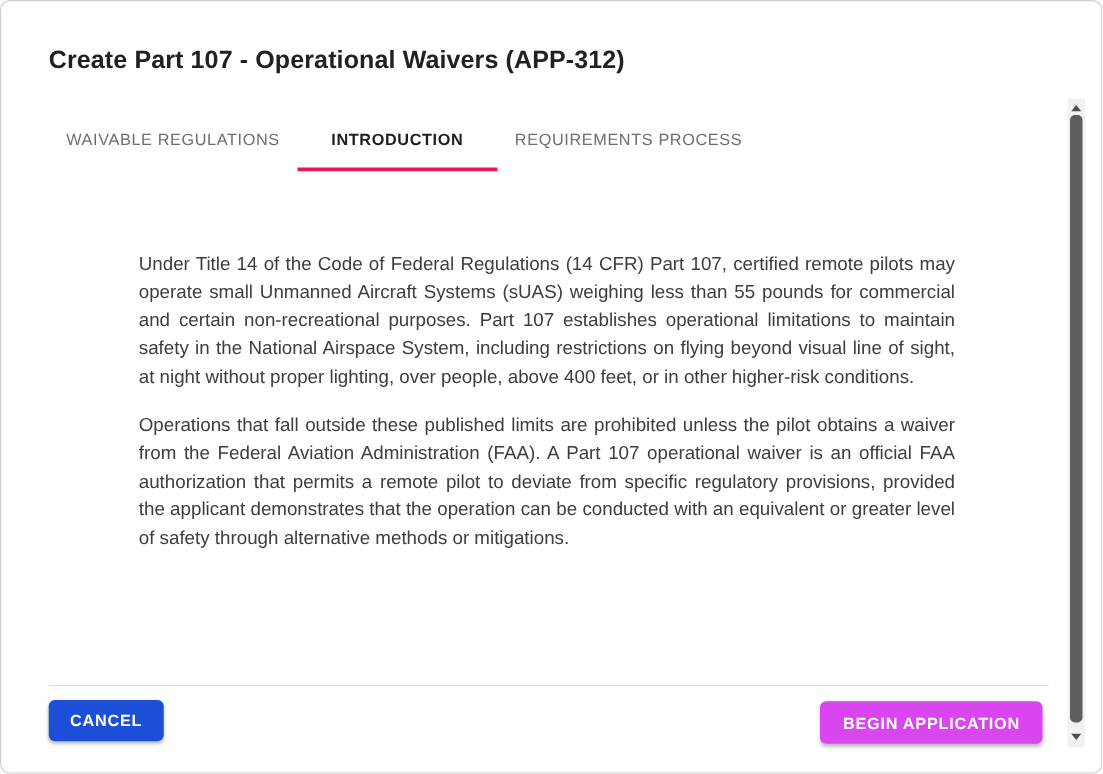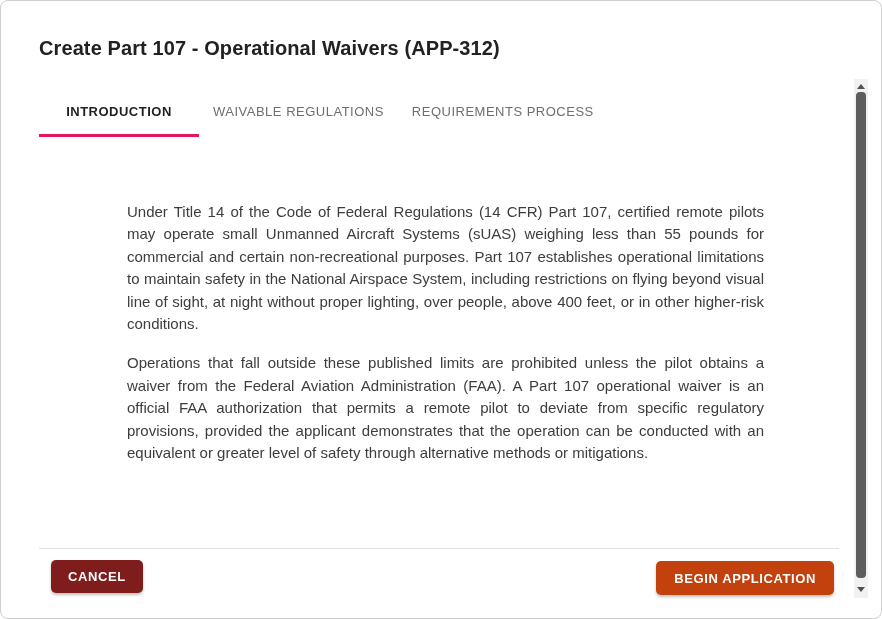"INTRODUCTION" div.tab { order: before "WAIVABLE REGULATIONS" -> after "WAIVABLE REGULATIONS" }
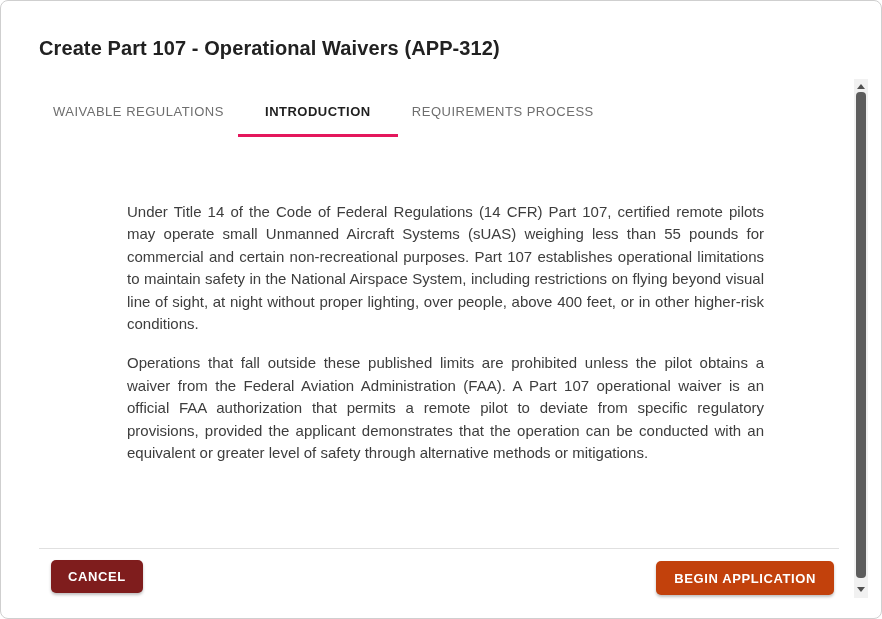"Under Title 14 of the" .dialog-body p { margin: 0 0 17px 16px -> 0 0 17px 0 }
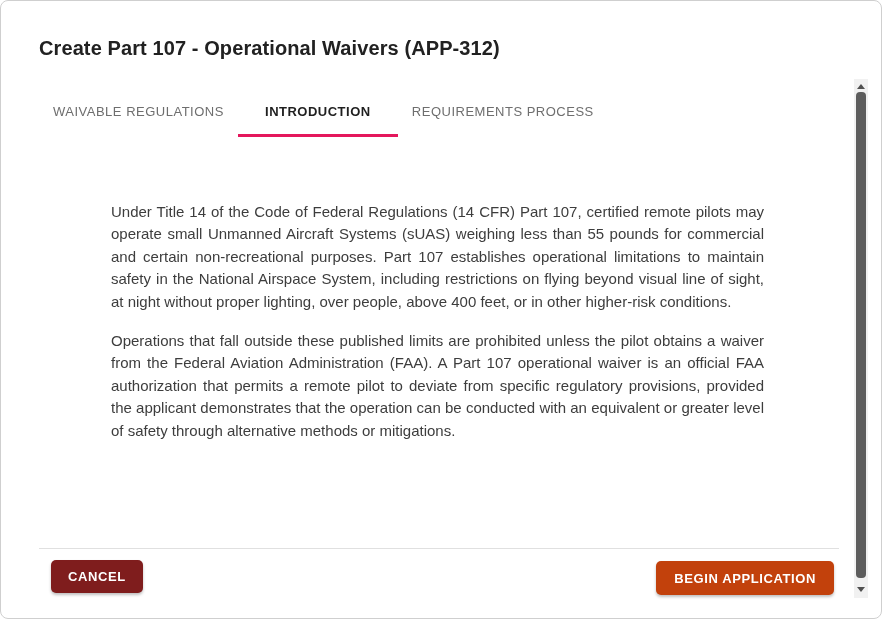"CANCEL" .btn-cancel { background: #7f1d1d -> #1d4ed8; margin-left: 12px -> none }
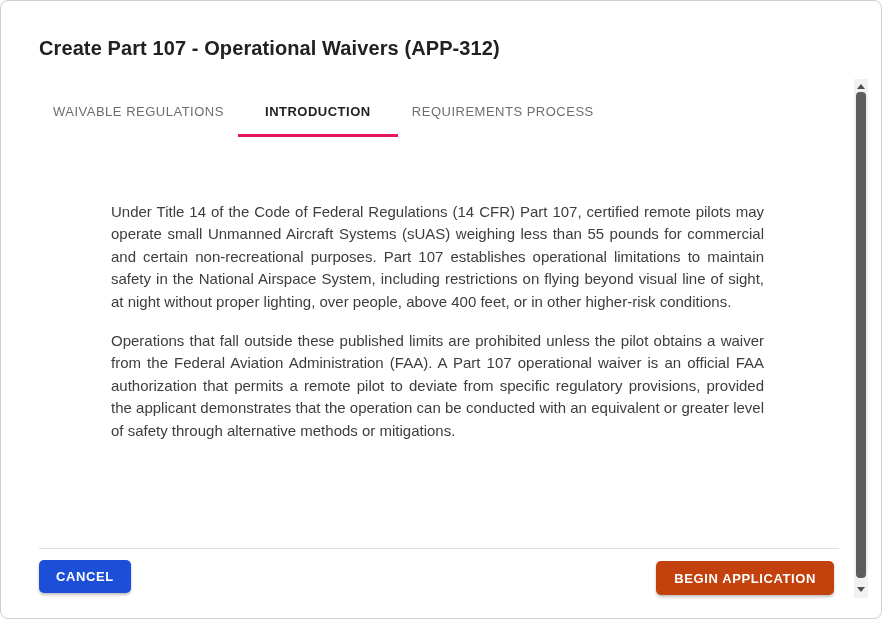"BEGIN APPLICATION" .btn-begin { background: #c2410c -> #d946ef }
